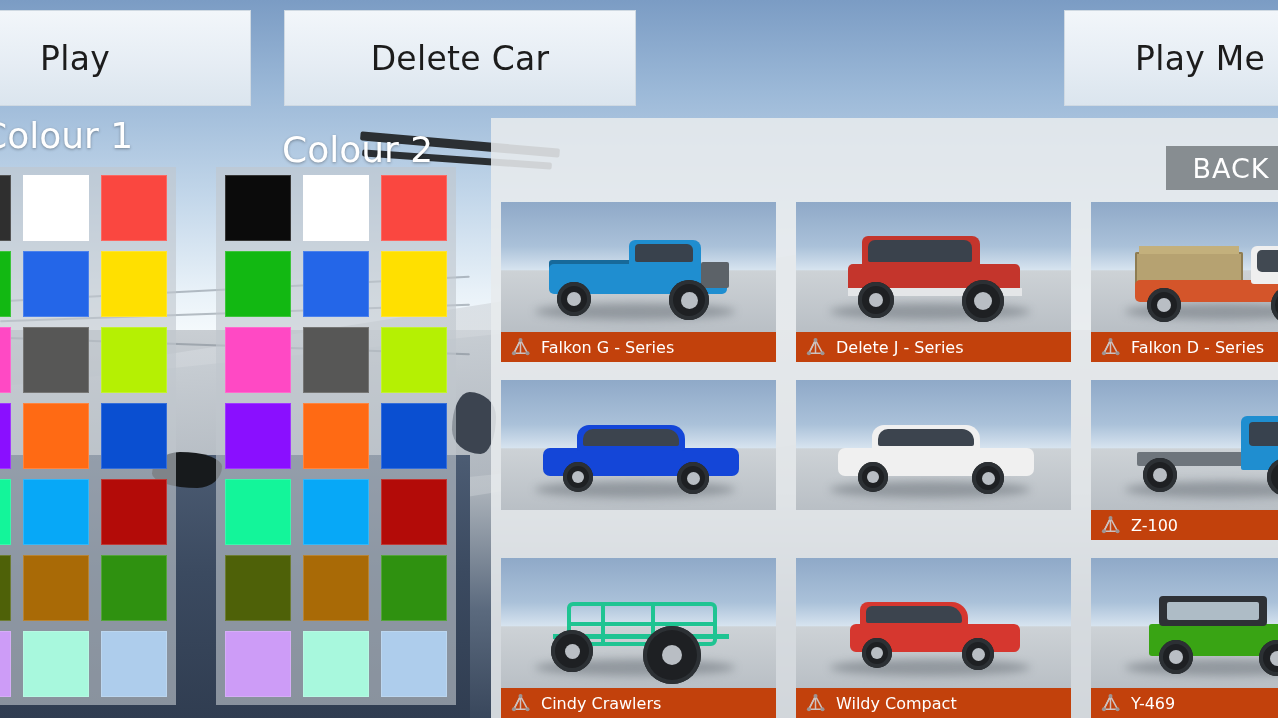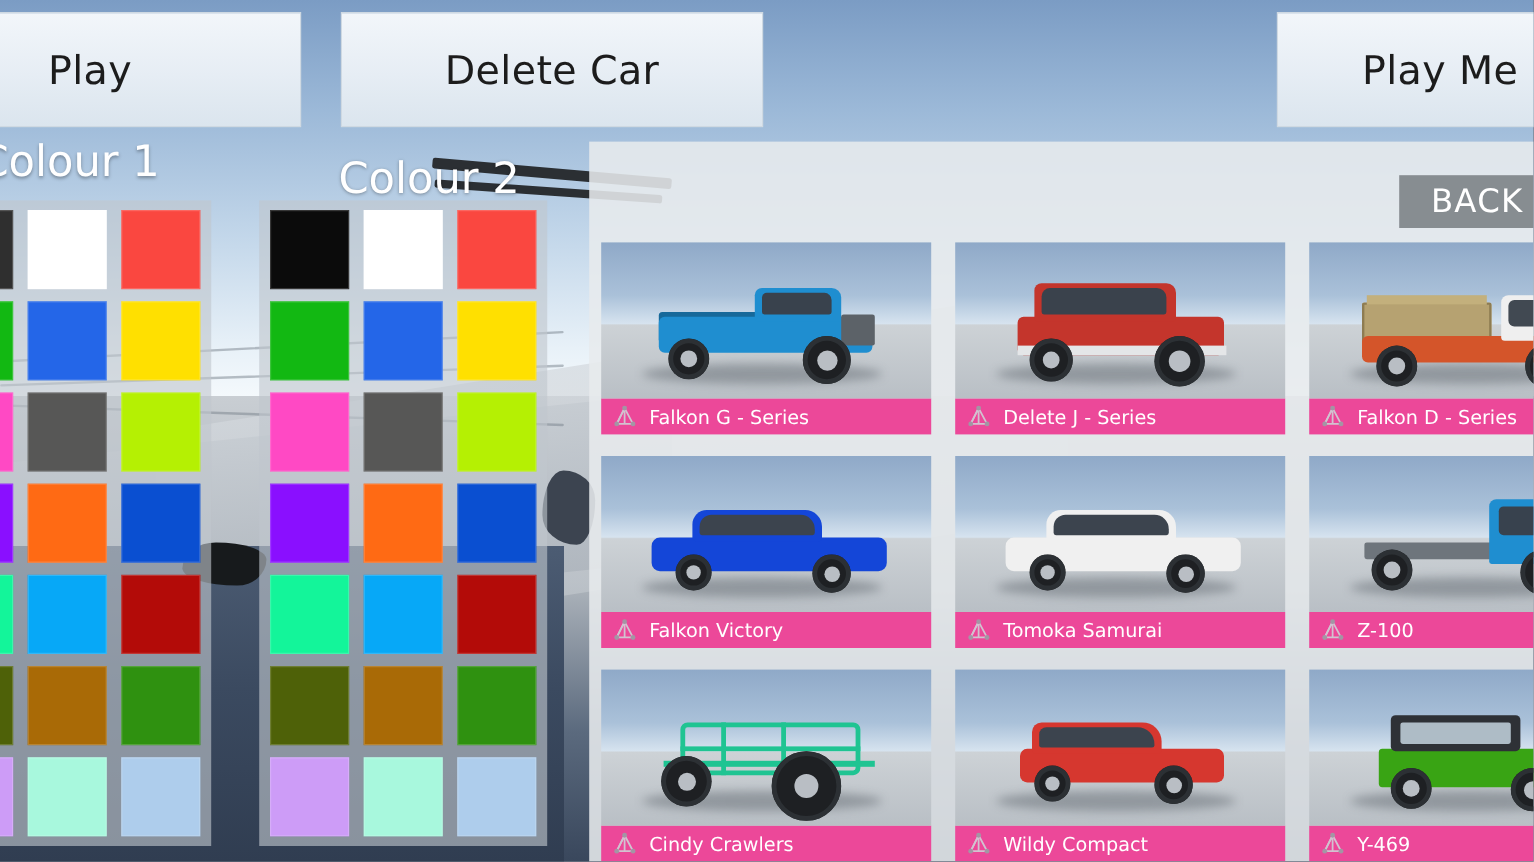"Falkon G - Series" .car-label { background: #ec4899 -> #c2410c }
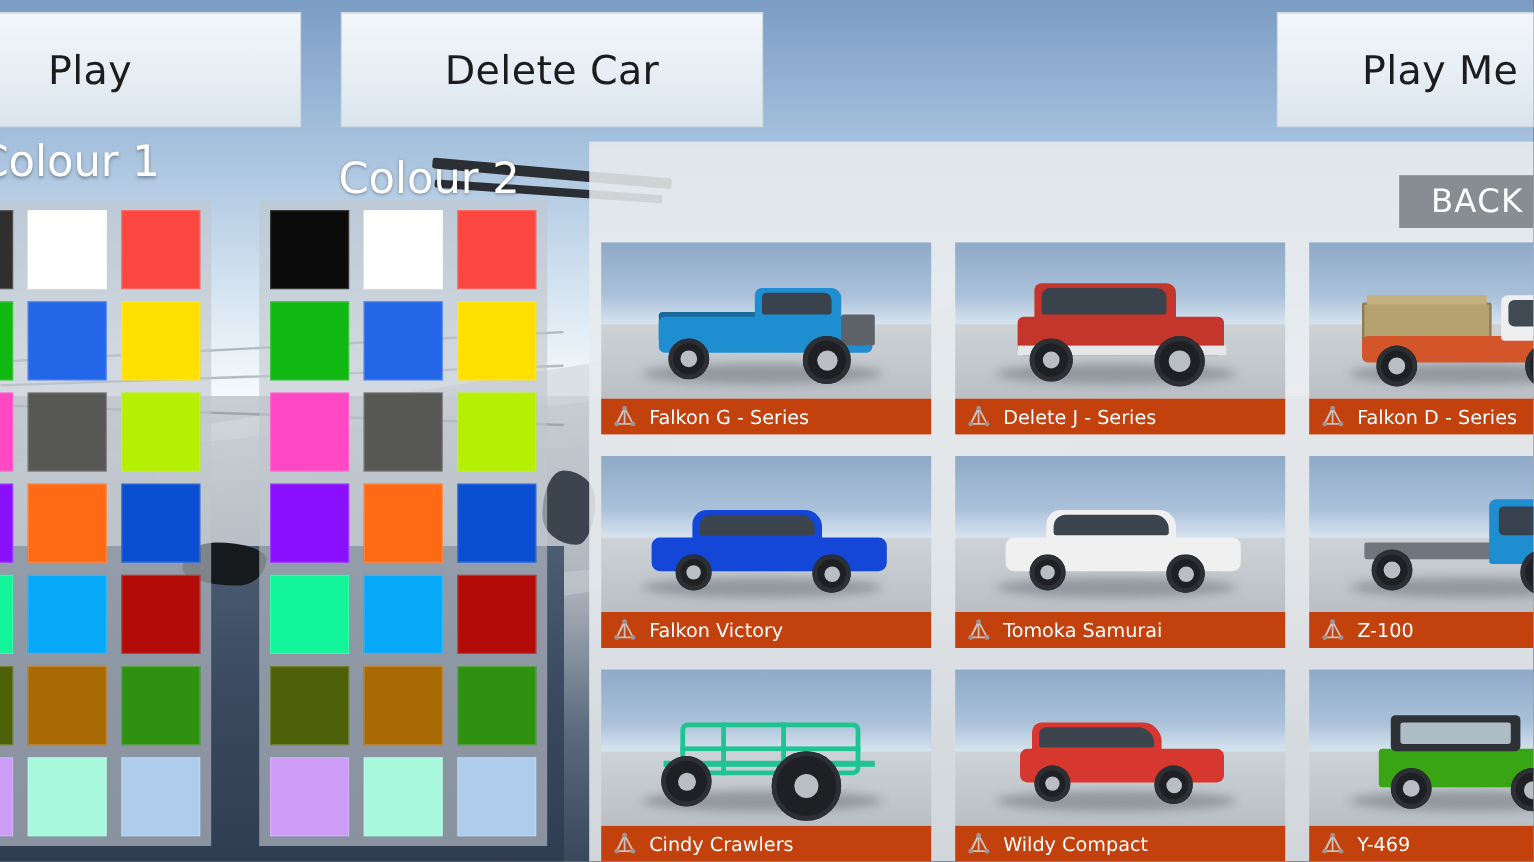"Falkon Victory" div.car-label { html: <div> <svg> <g> <path></path> <path></path> </g> <circle></circle> <circle></circle> <circle></circle> </svg> <span>Falkon Victory</span> </div> -> none }
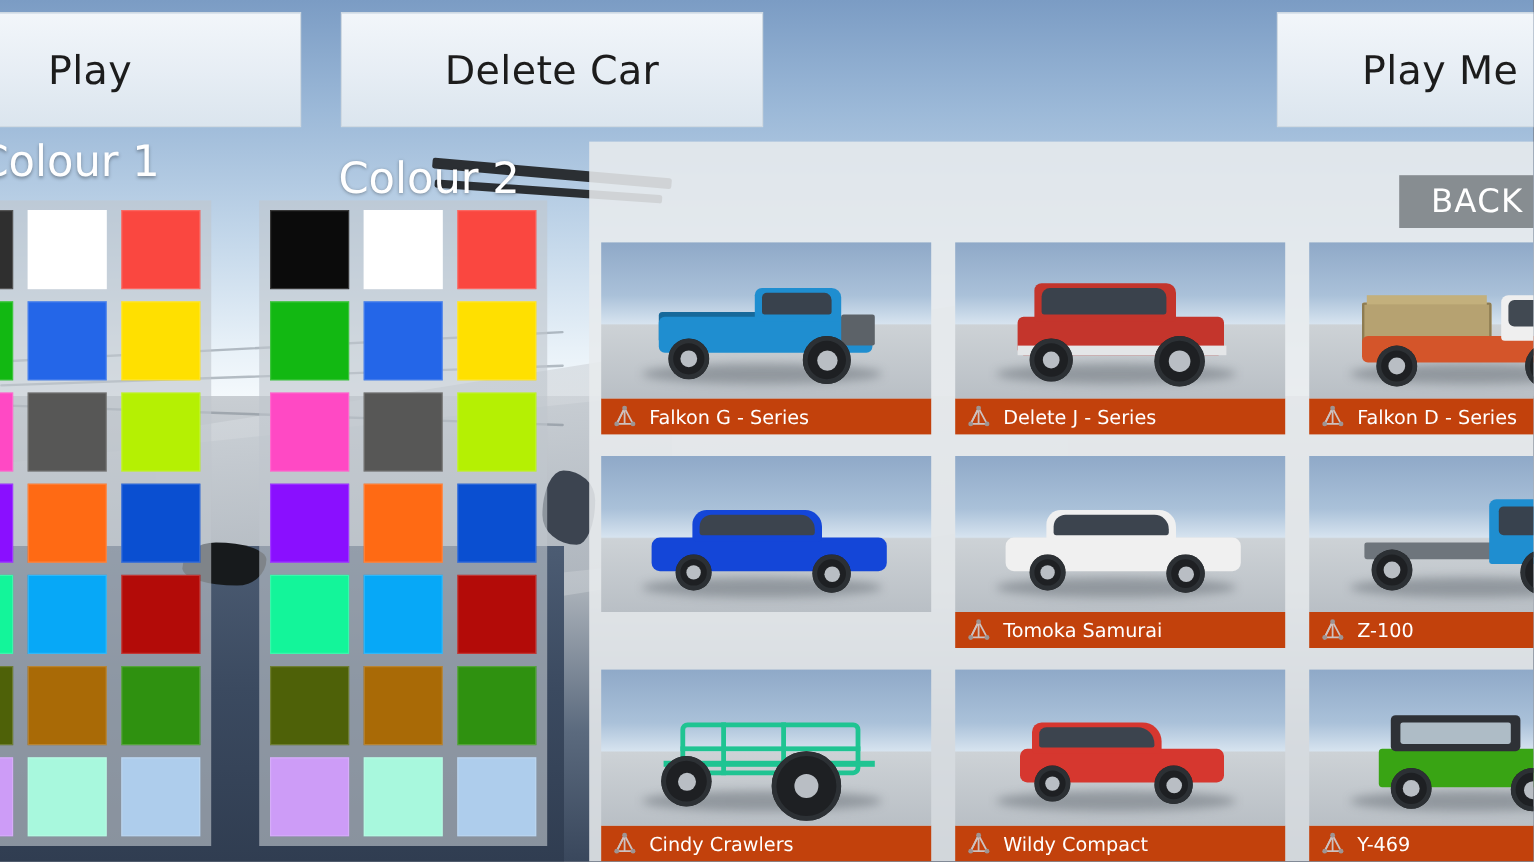"Tomoka Samurai" div.car-label { html: <div> <svg> <g> <path></path> <path></path> </g> <circle></circle> <circle></circle> <circle></circle> </svg> <span>Tomoka Samurai</span> </div> -> none }
